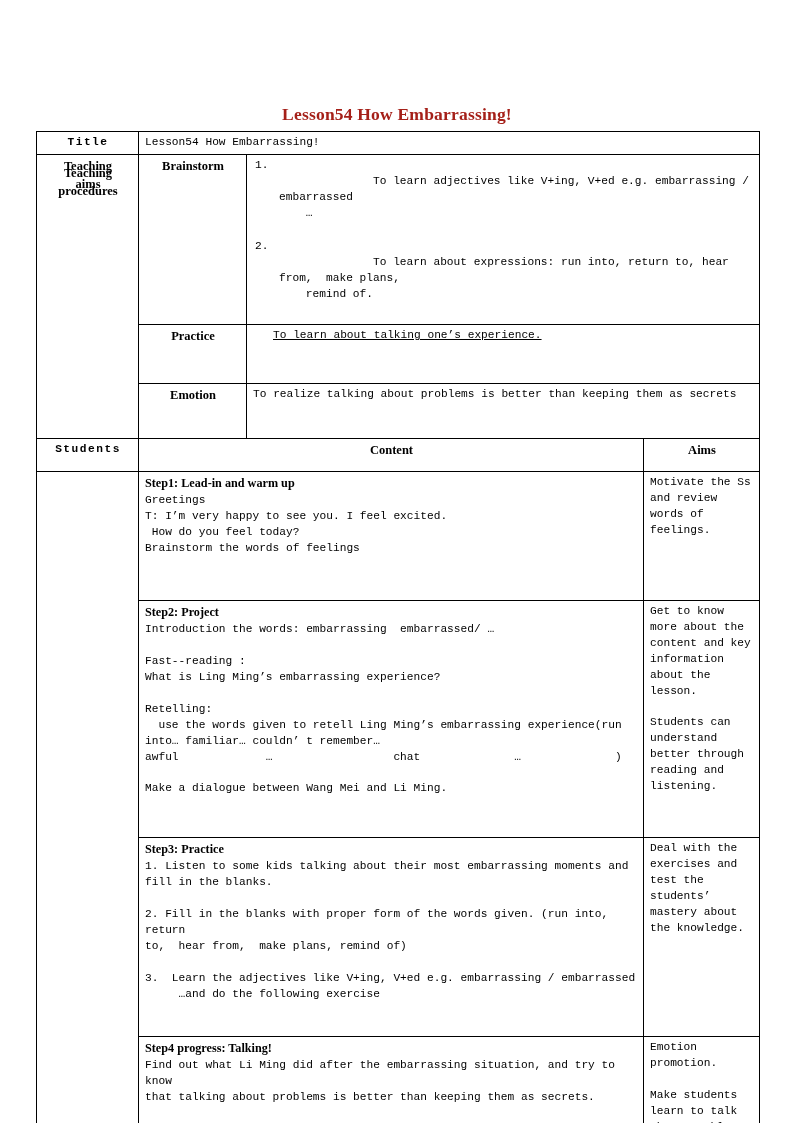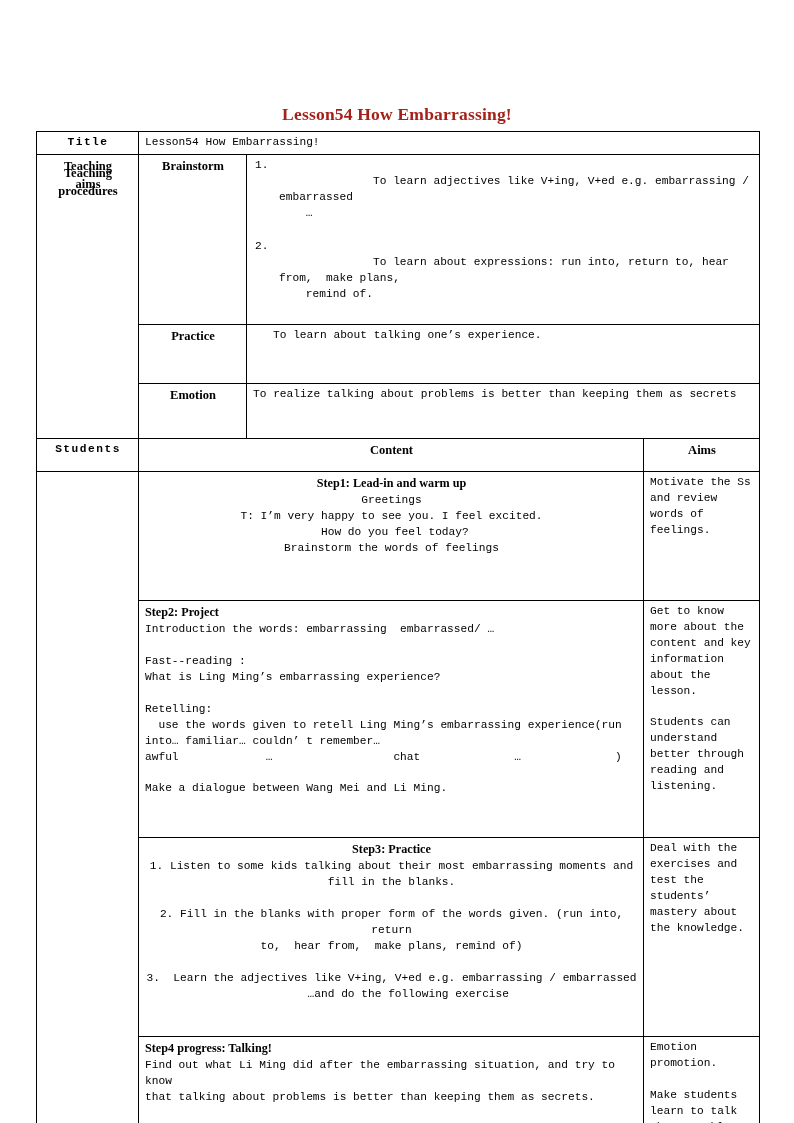"To learn about talking one’s" .indent-1 { text-decoration: none -> underline }
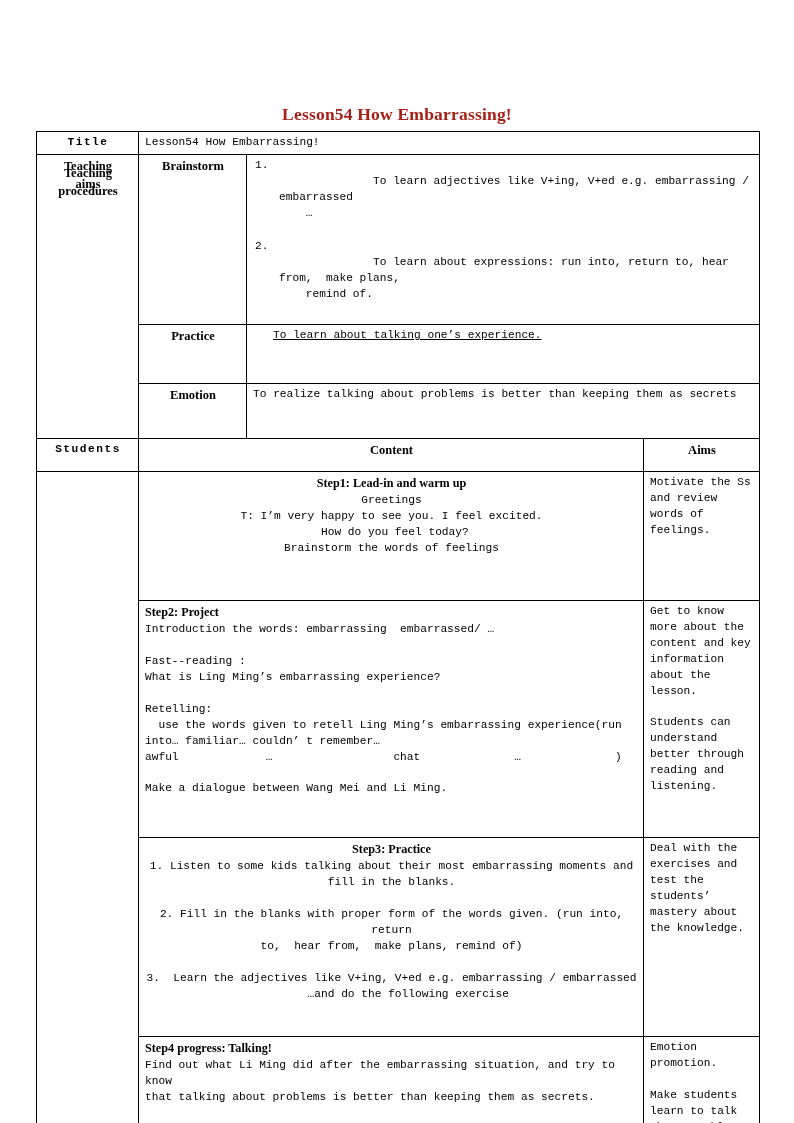"Step1: Lead-in and warm up" .tall-a { text-align: center -> none }
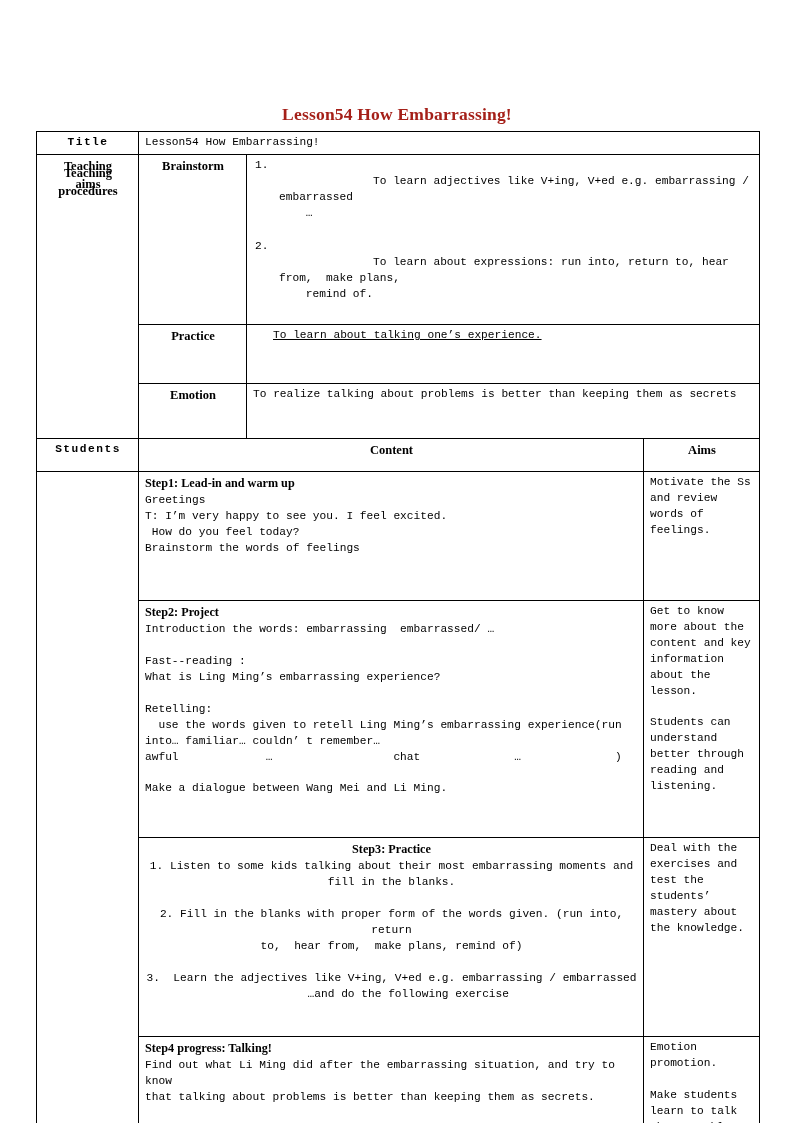"Step3: Practice" .tall-c { text-align: center -> none }
